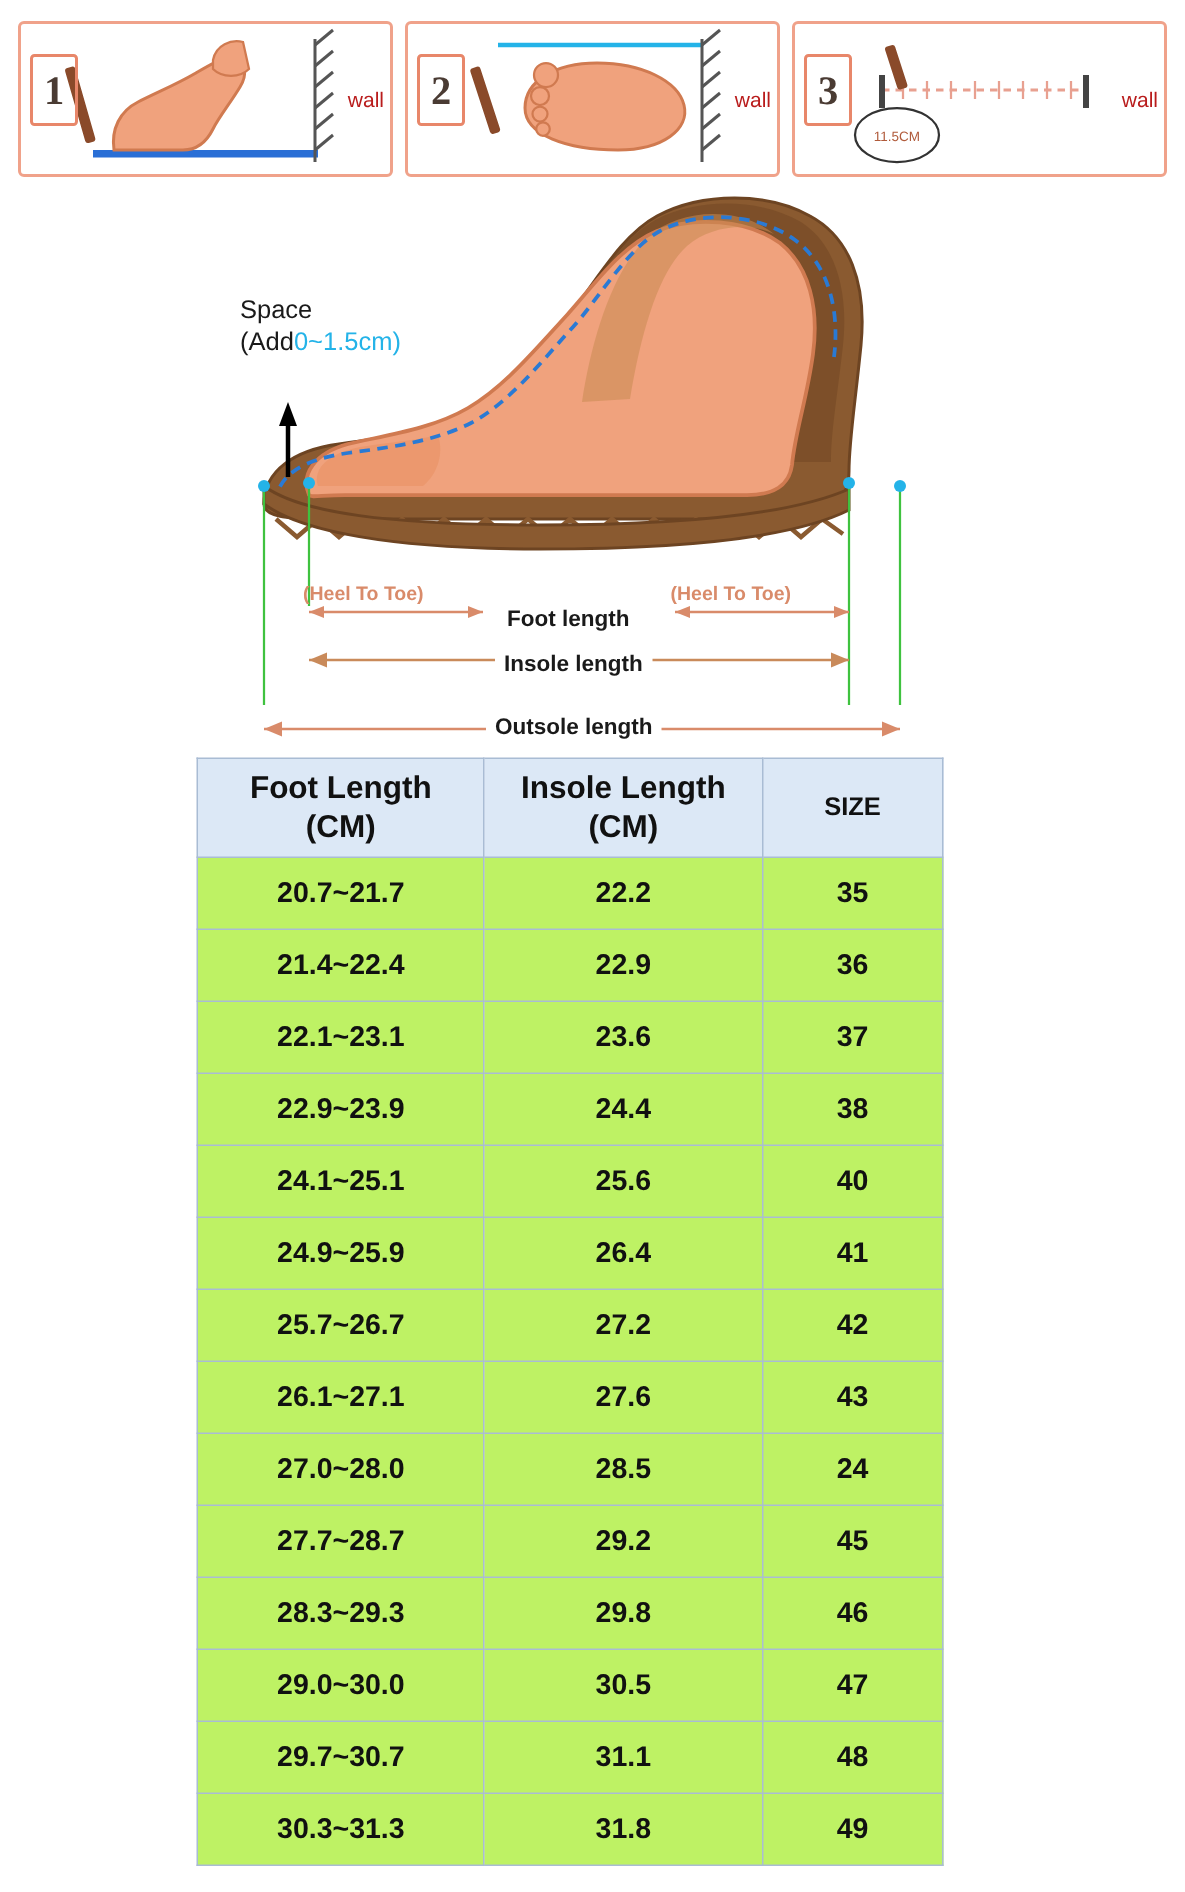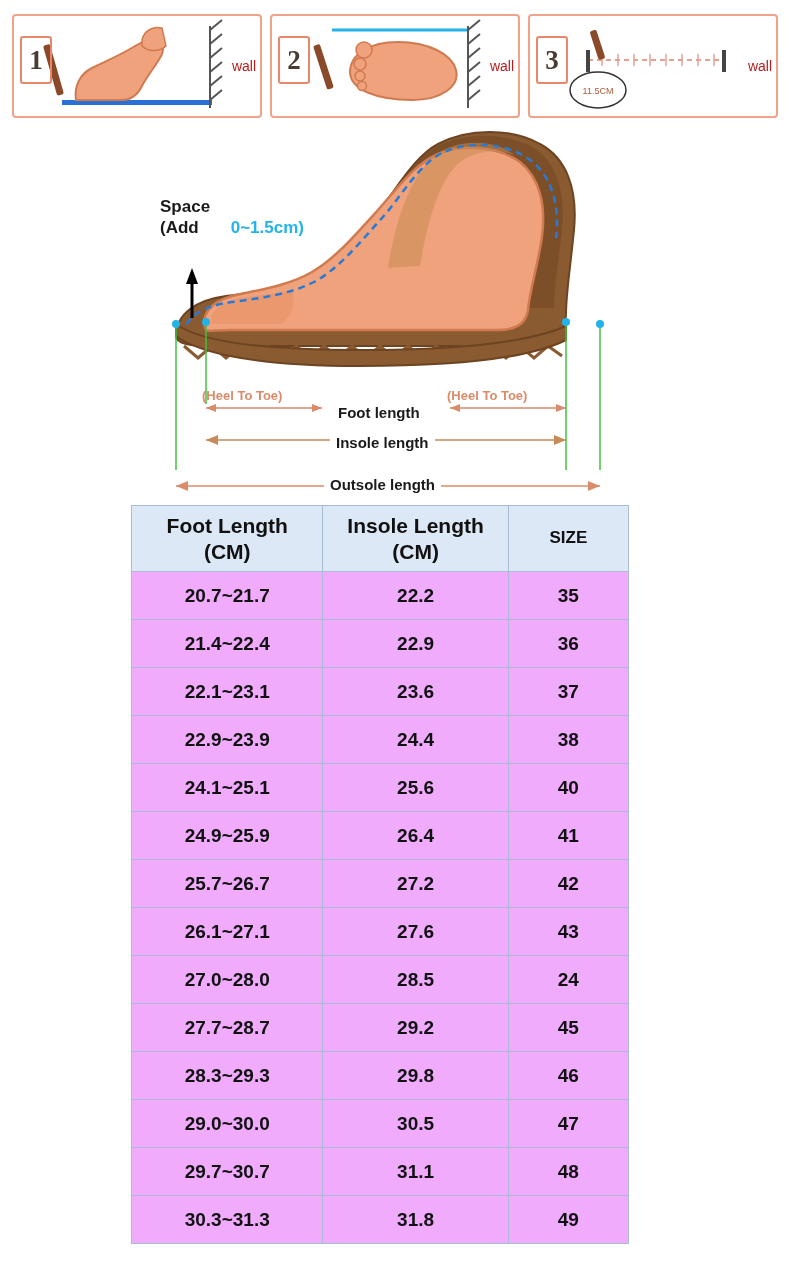"Space" .space-label { font-weight: bold -> normal }
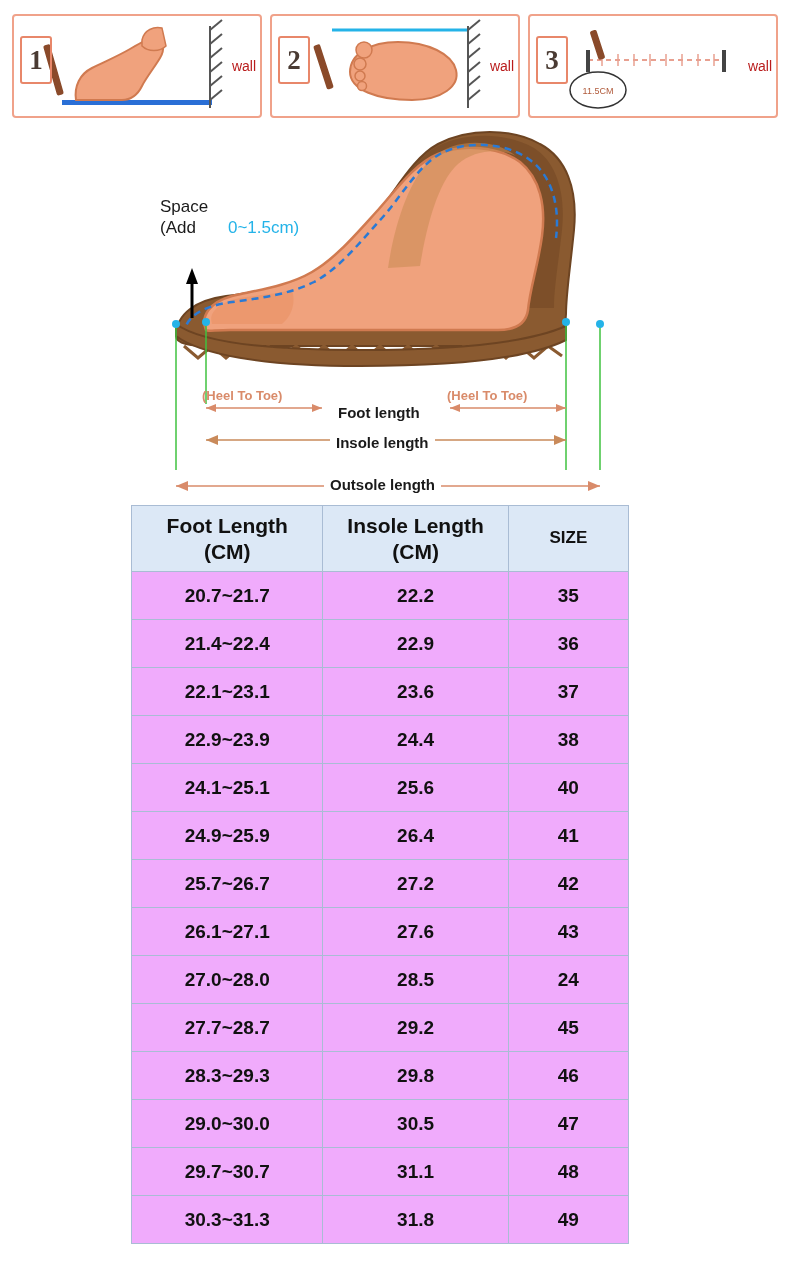"0~1.5cm)" .space-label .cm { margin-left: 32px -> none }
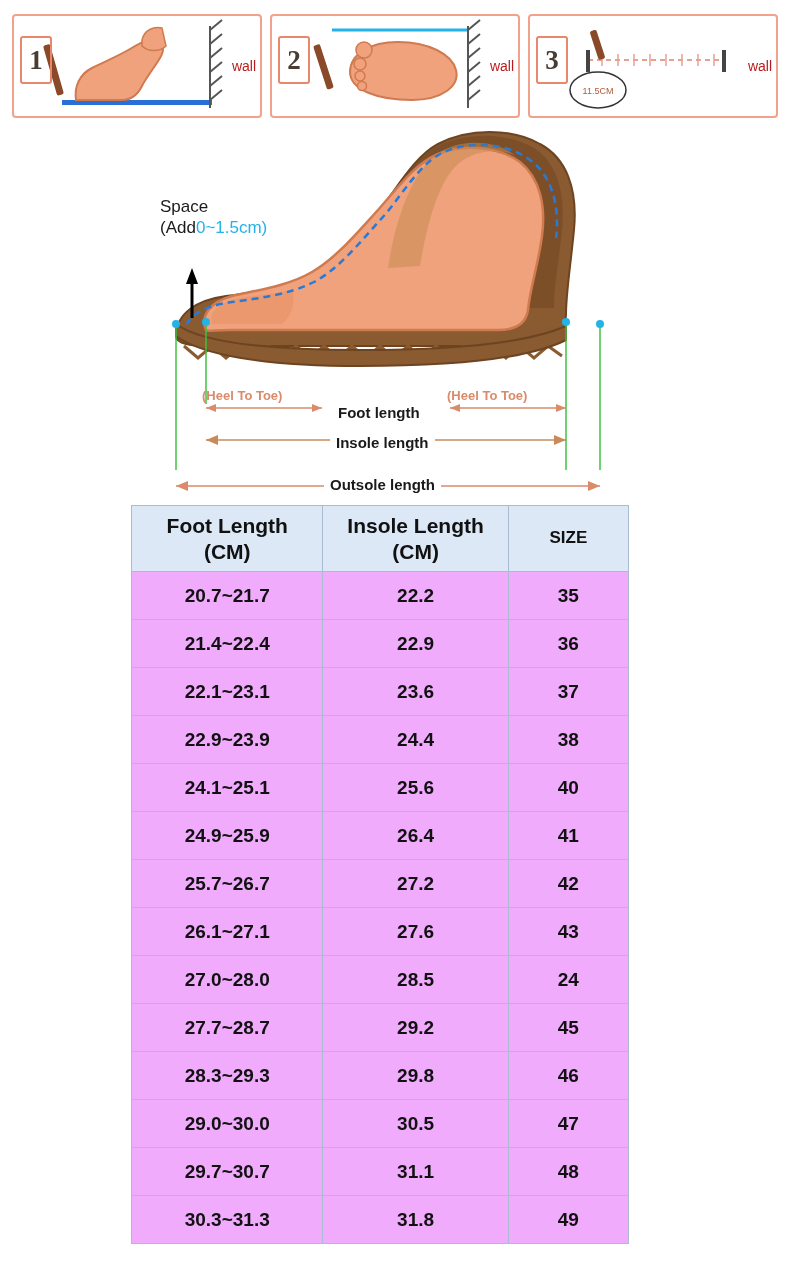"20.7~21.7" .size-table tbody td { background: #f0abfc -> #bef264 }
